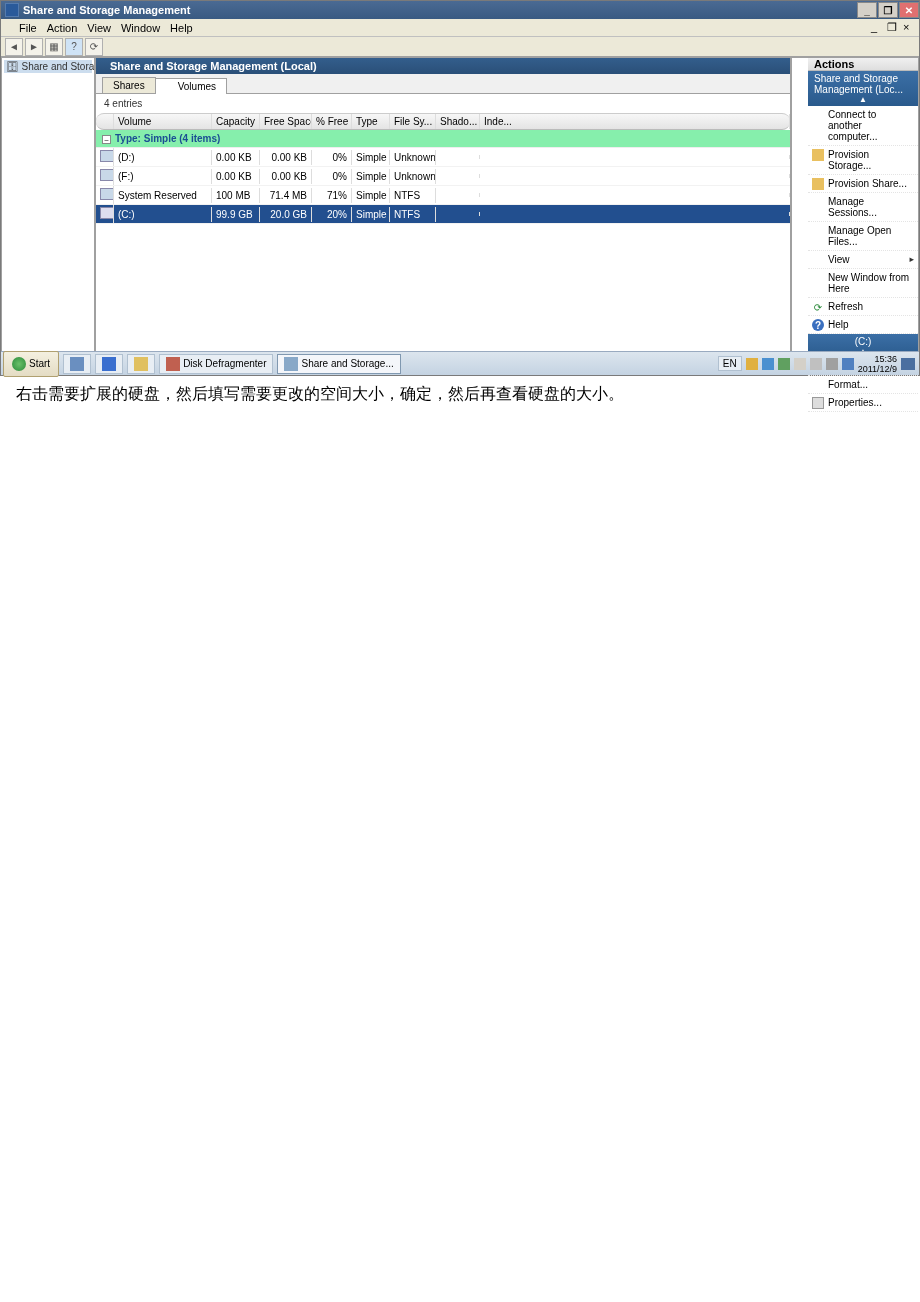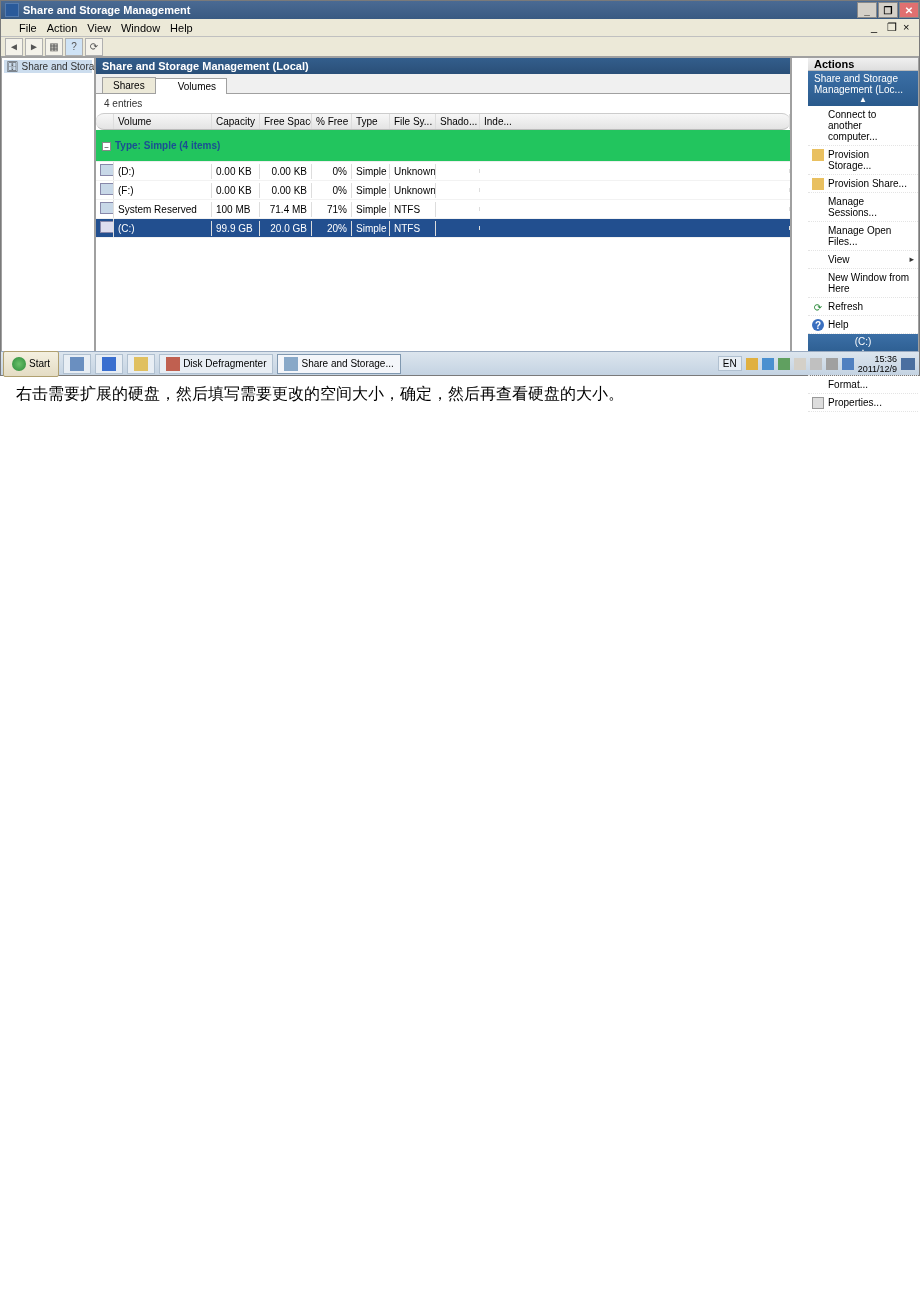"Share and Storage Management (Local)" .centerhdr { padding-left: 6px -> 14px }
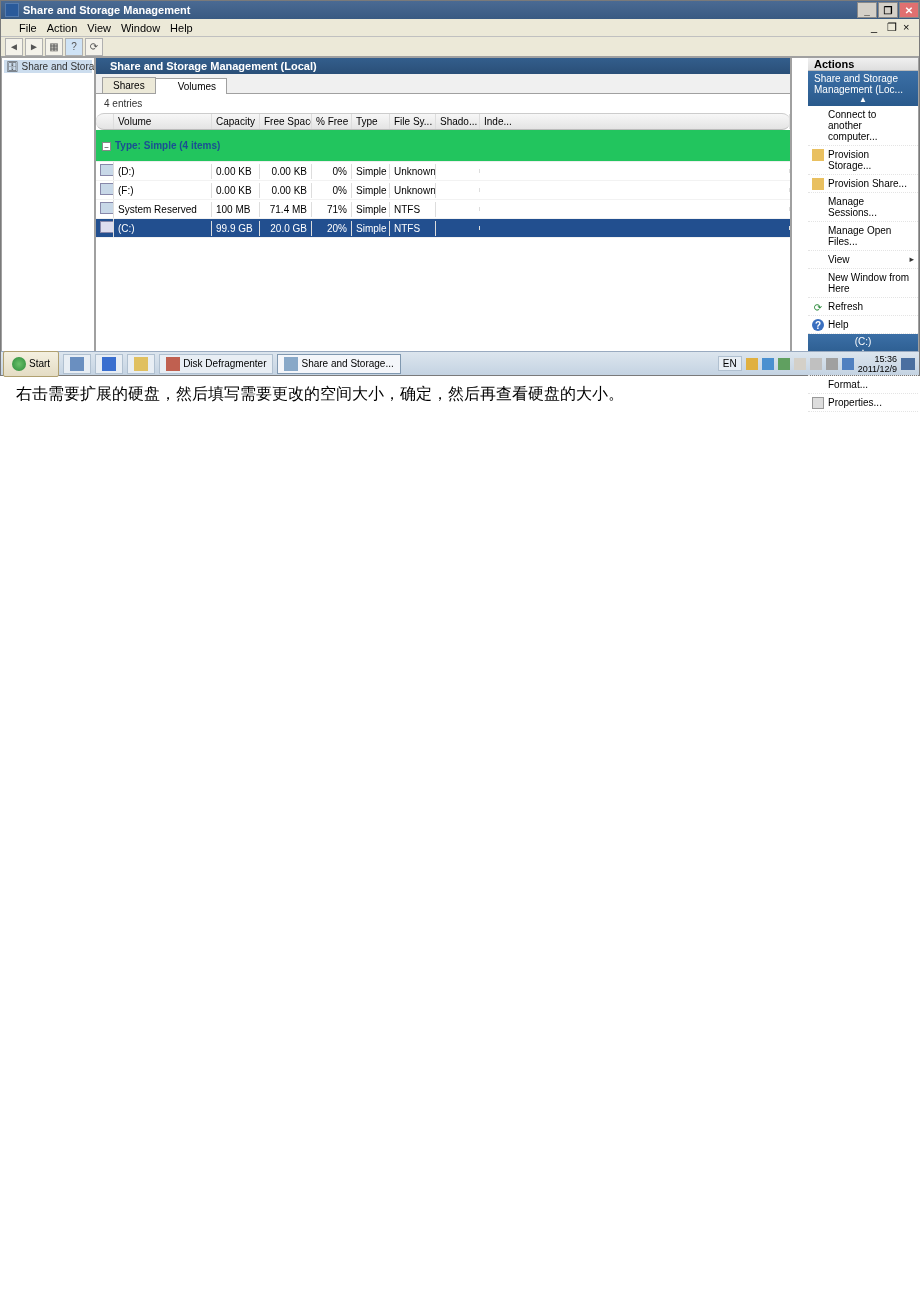"– Type: Simple (4 items)" .grouprow { background: #22c55e -> #86efac; padding: 10px 6px -> 3px 6px }
